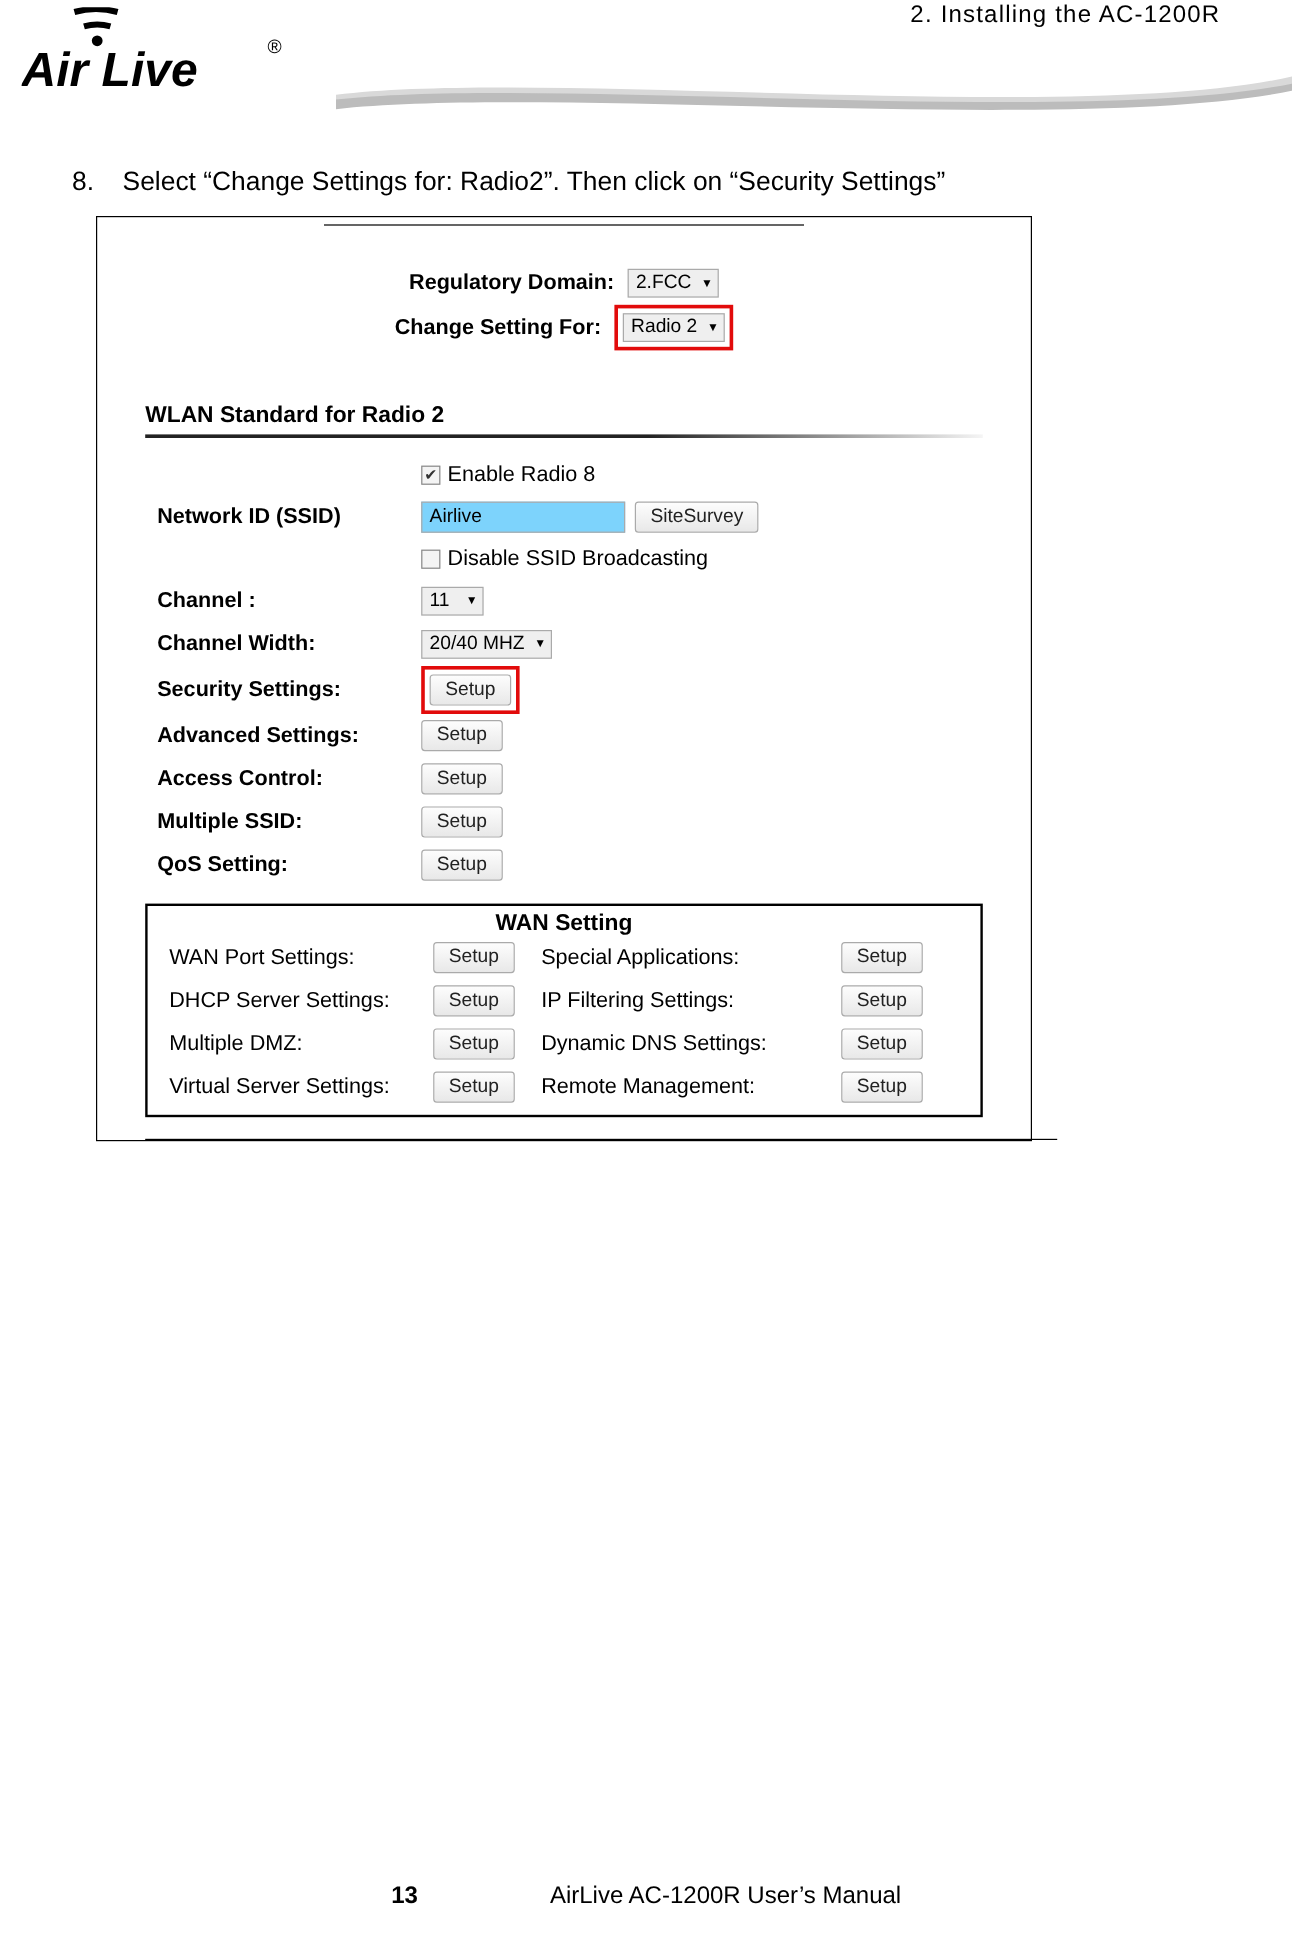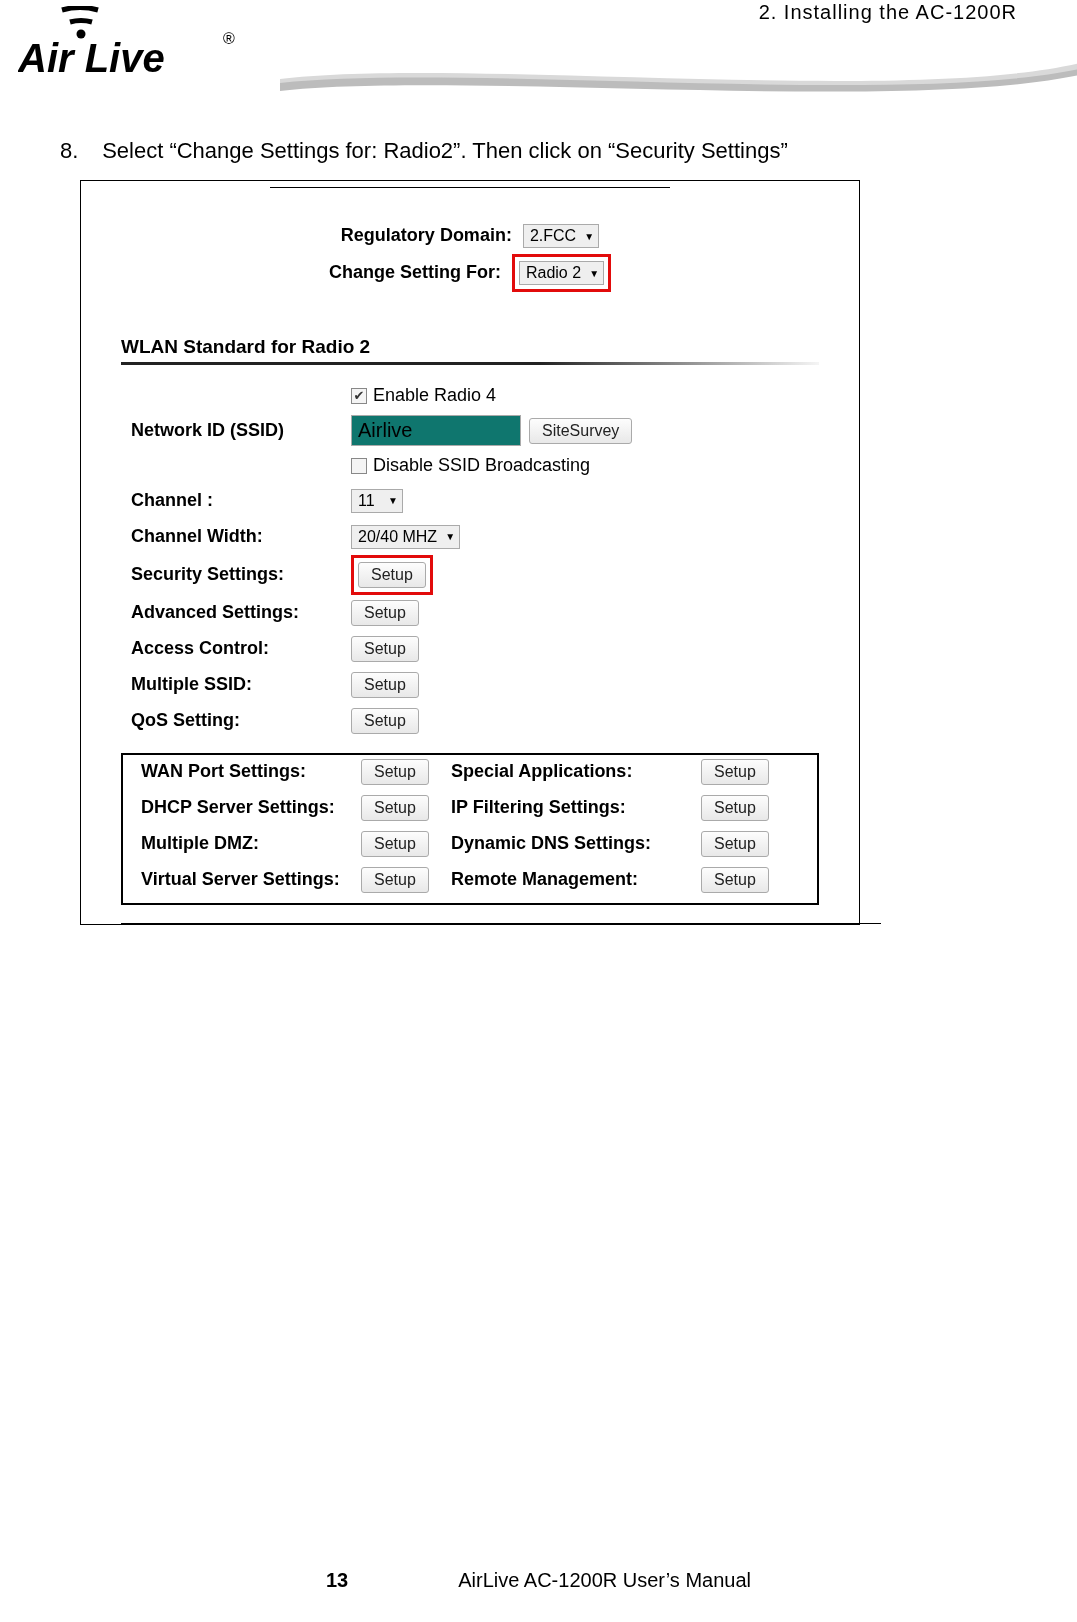"Enable Radio 4" span { text: 4 -> 8 }
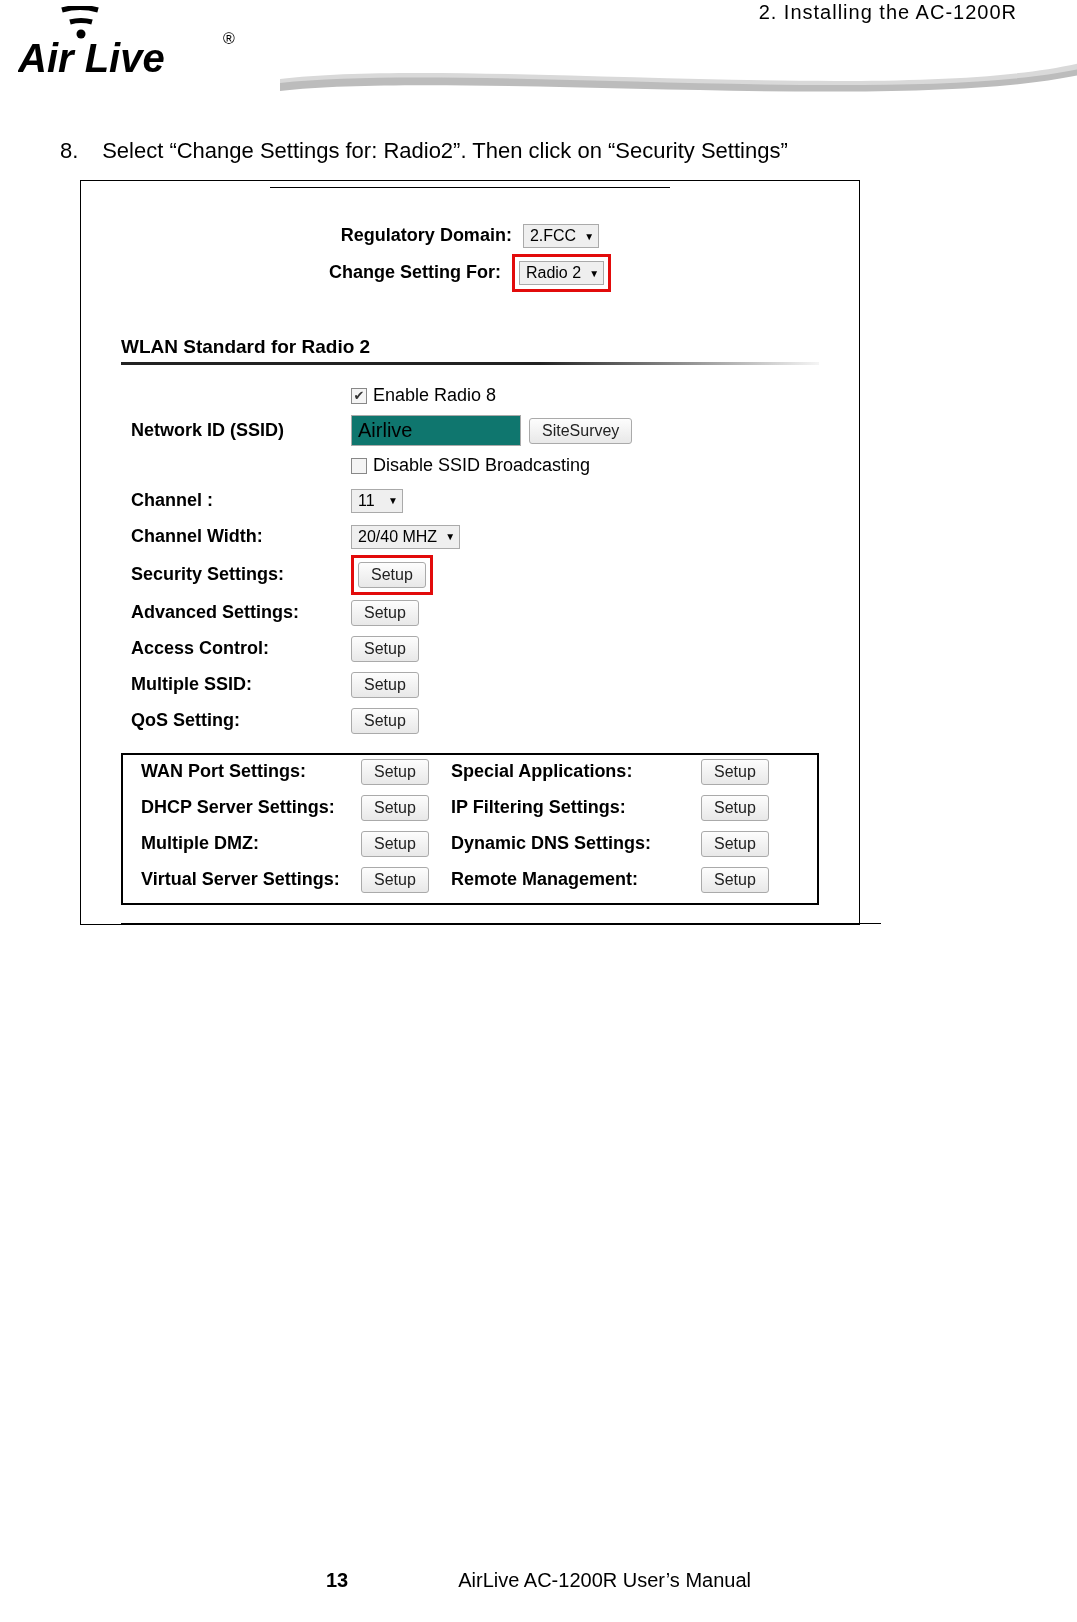"Airlive" .text-input { background: #0f766e -> #7dd3fc; font-size: 20px -> 16px }
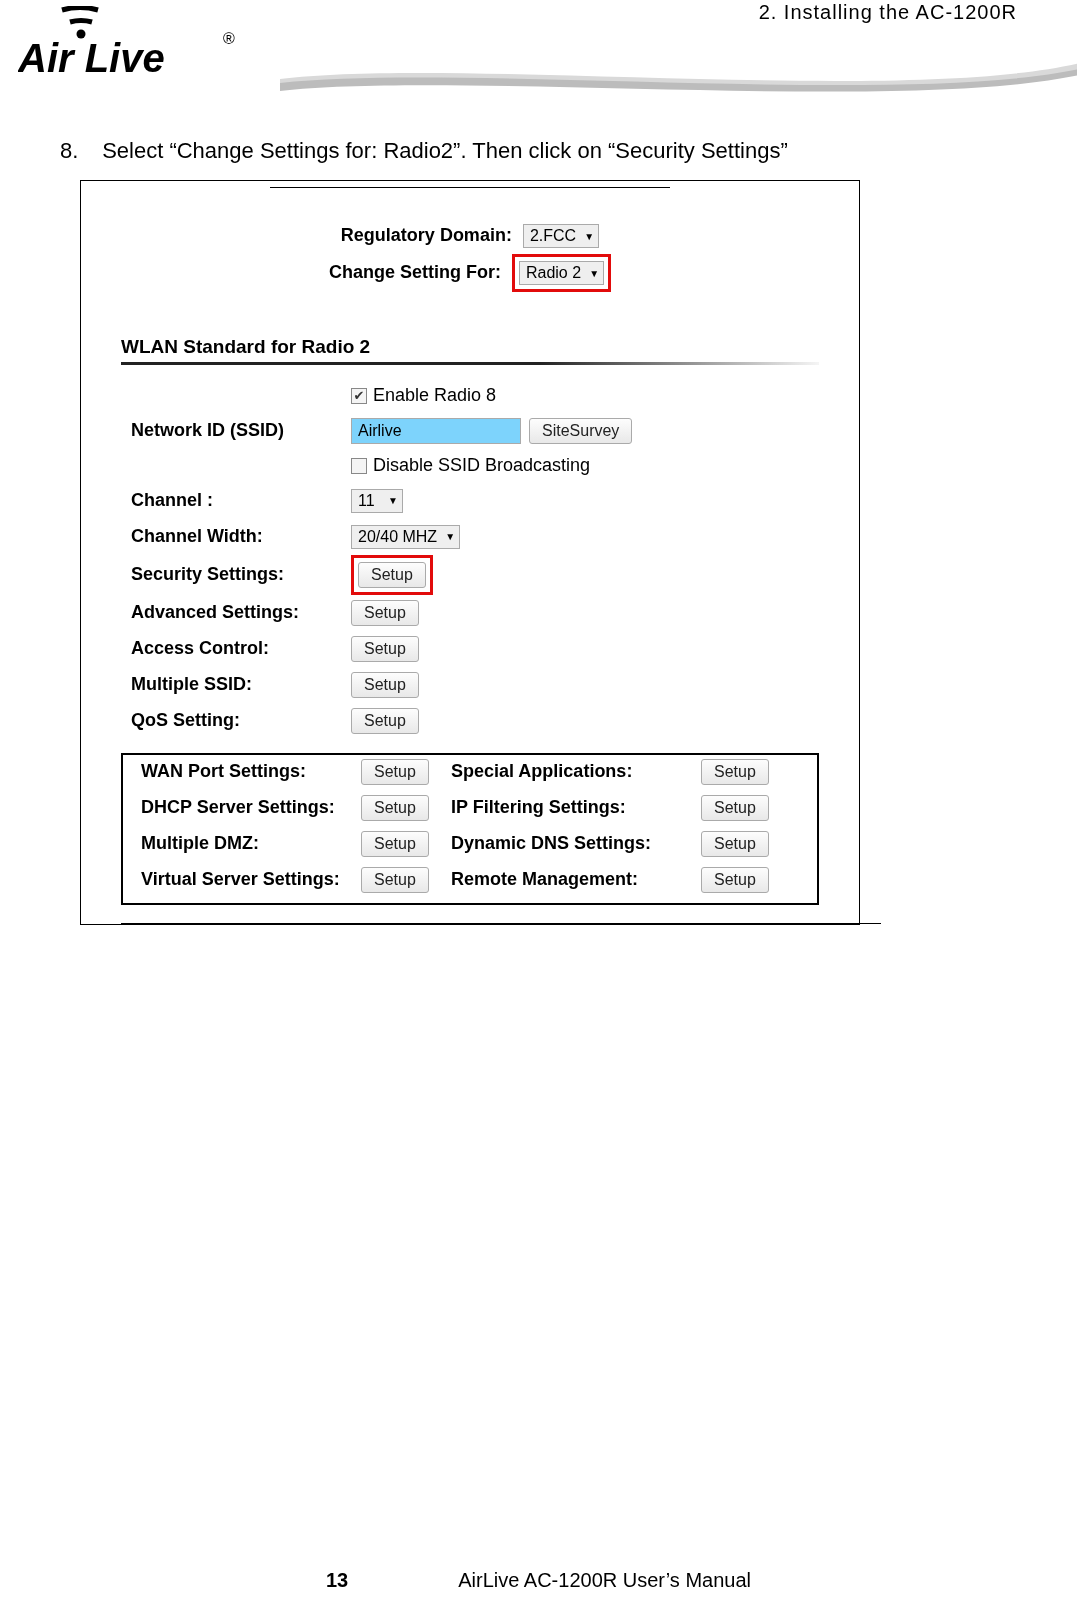"WAN Setting" div.wan-title { html: none -> <div>WAN Setting</div> }
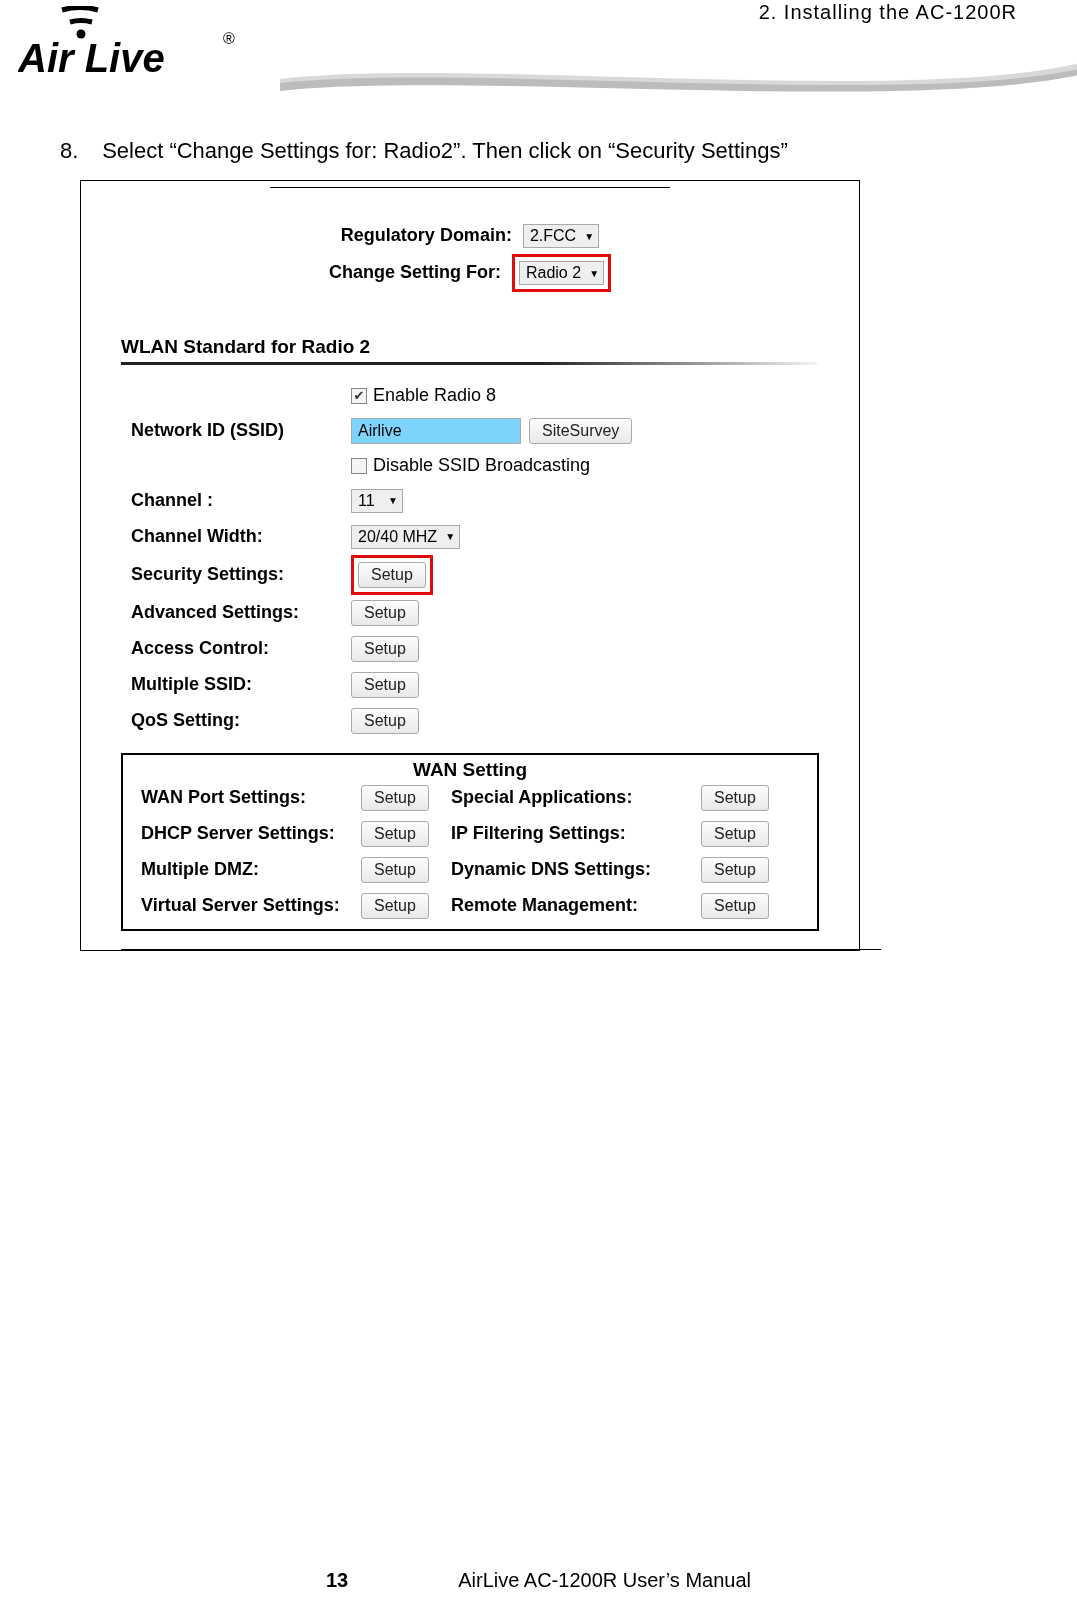"WAN Port Settings:" .wan-grid .wlabel { font-weight: bold -> normal }
